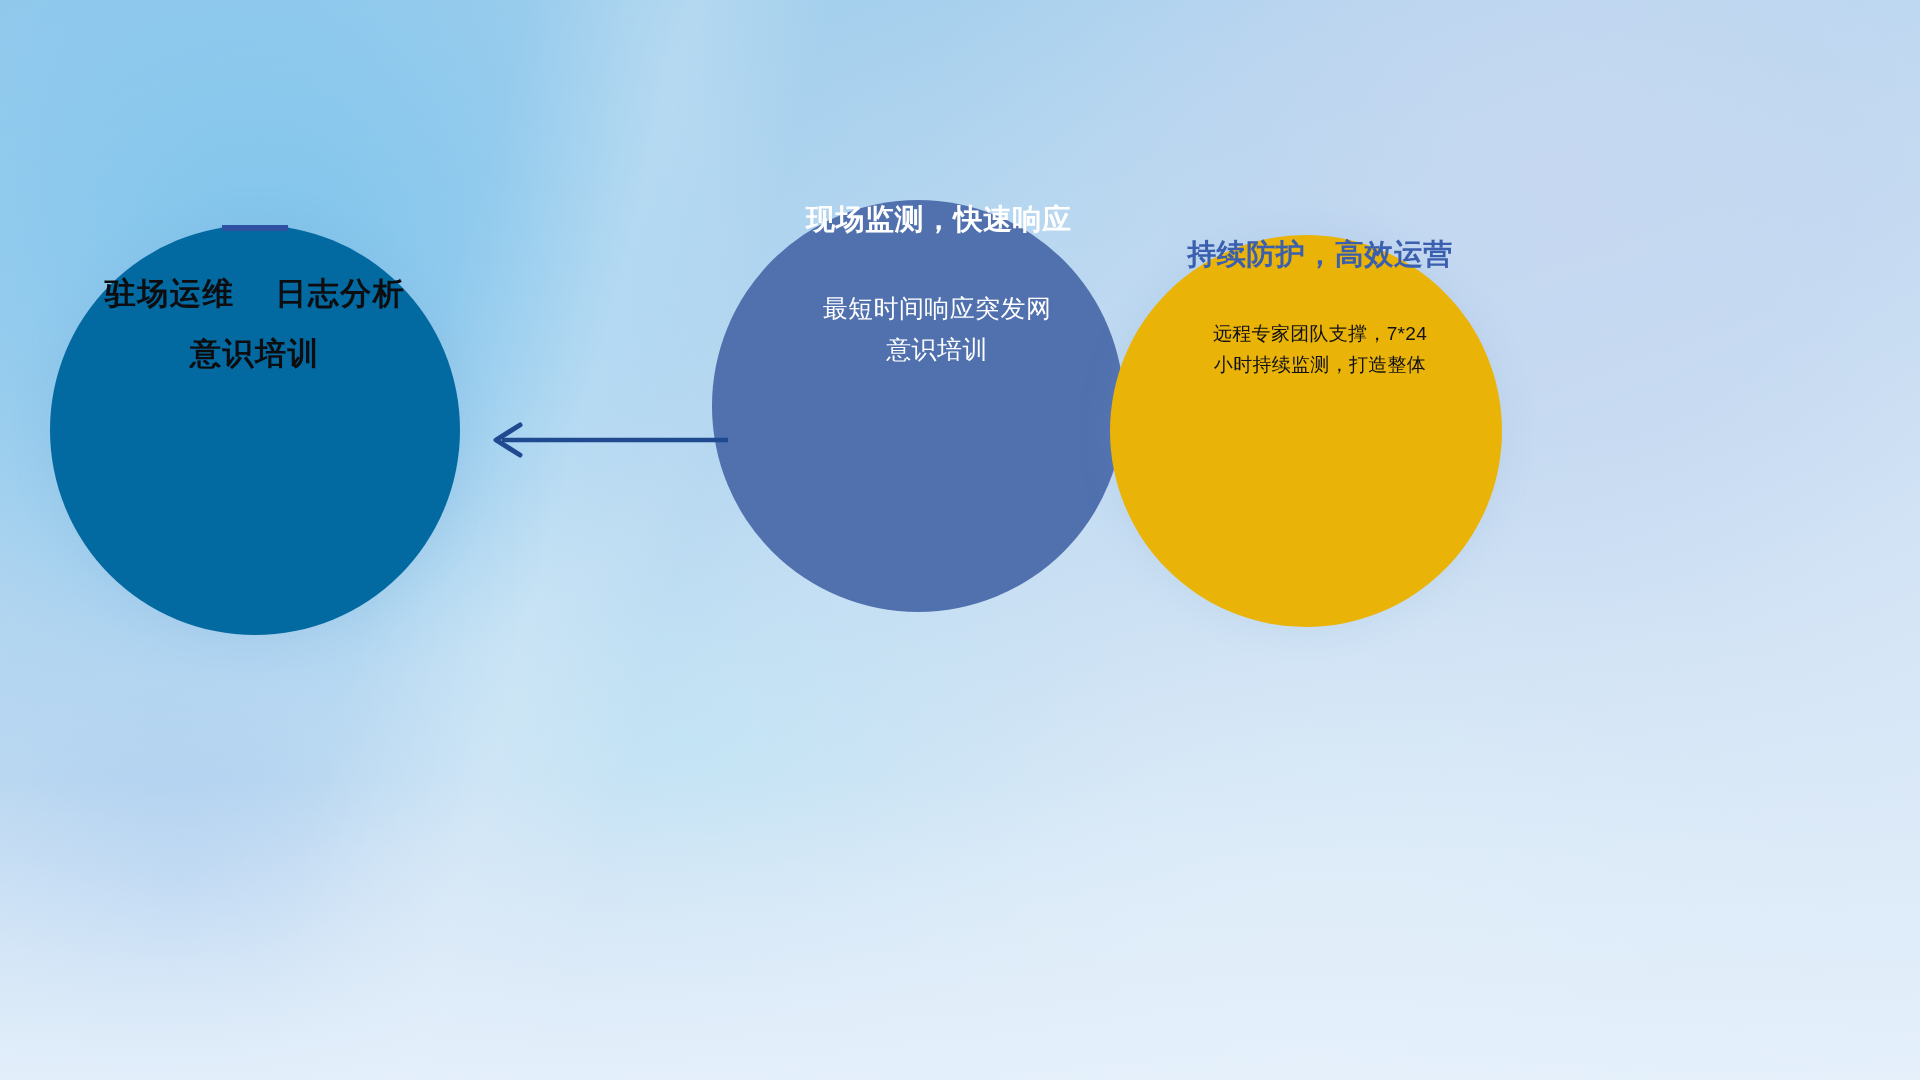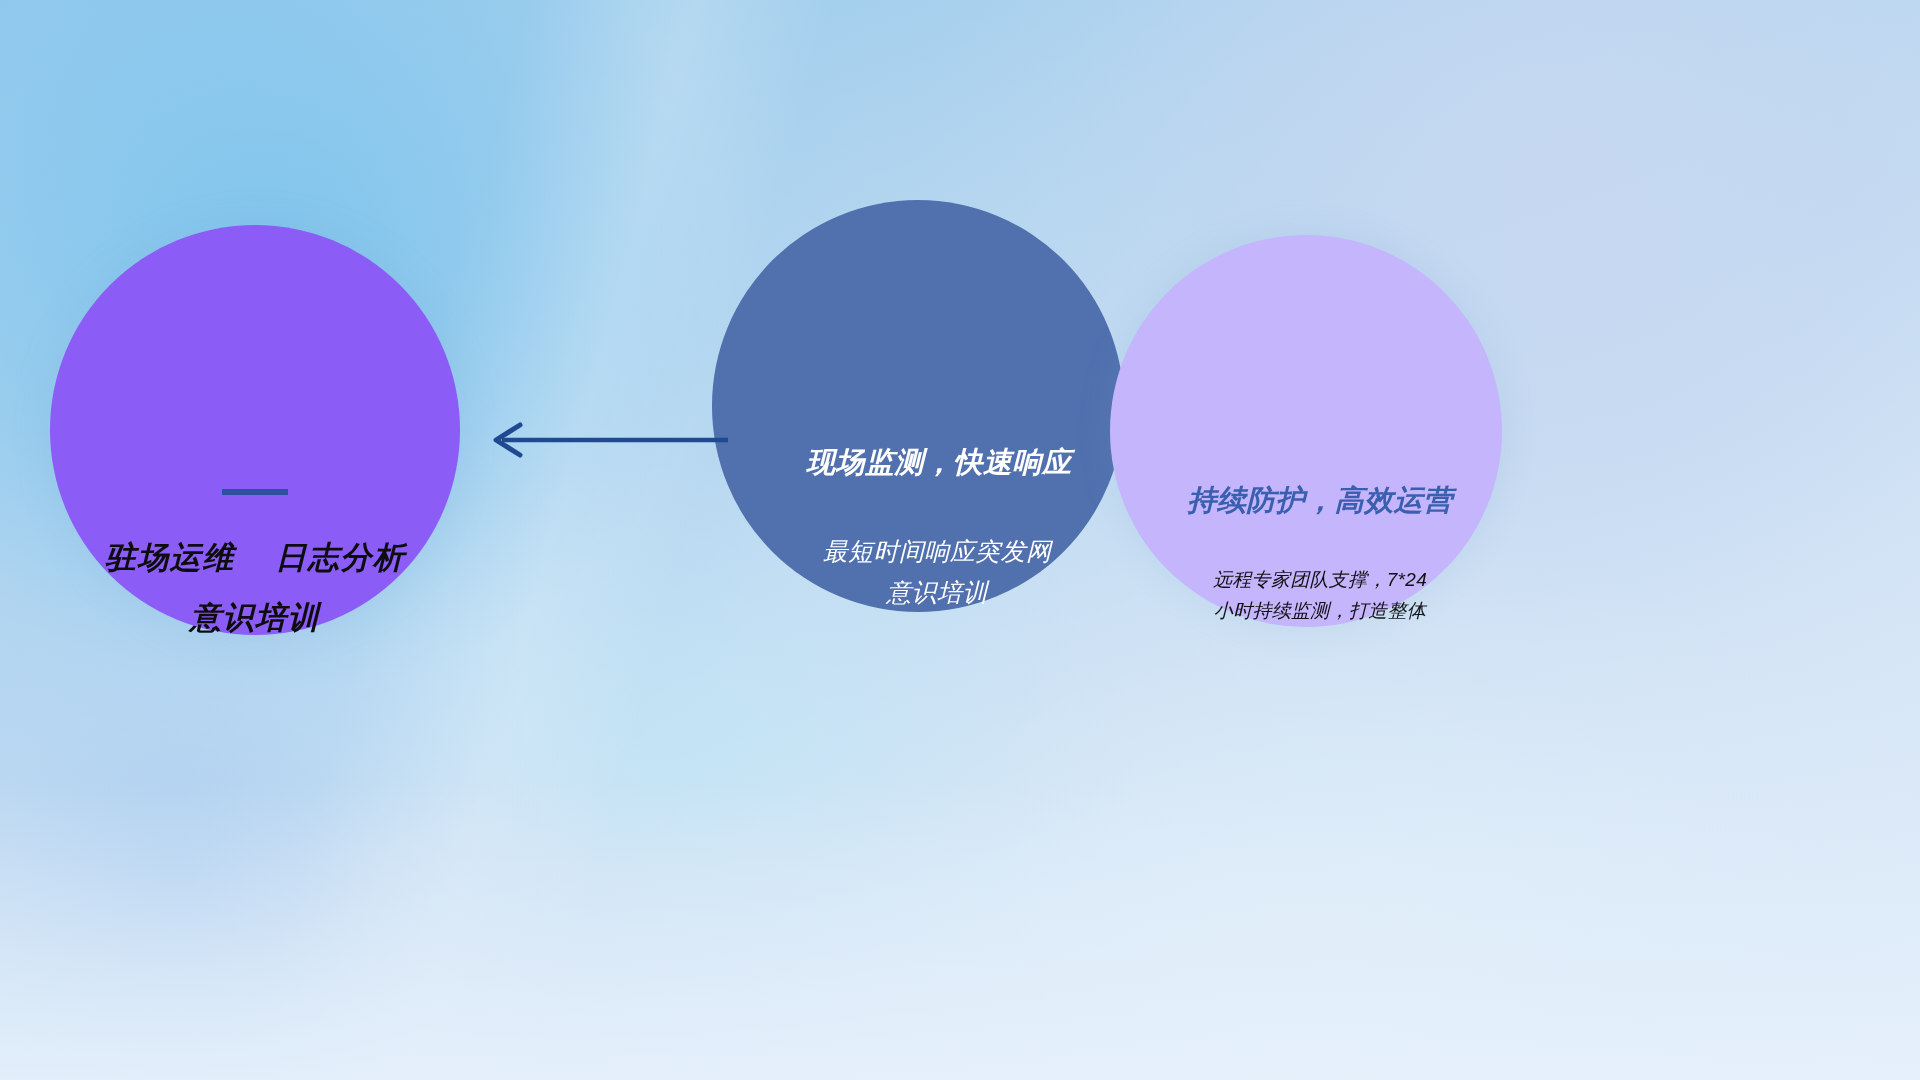"现场监测，快速响应" .circle { font-style: italic -> none; justify-content: flex-end -> flex-start }
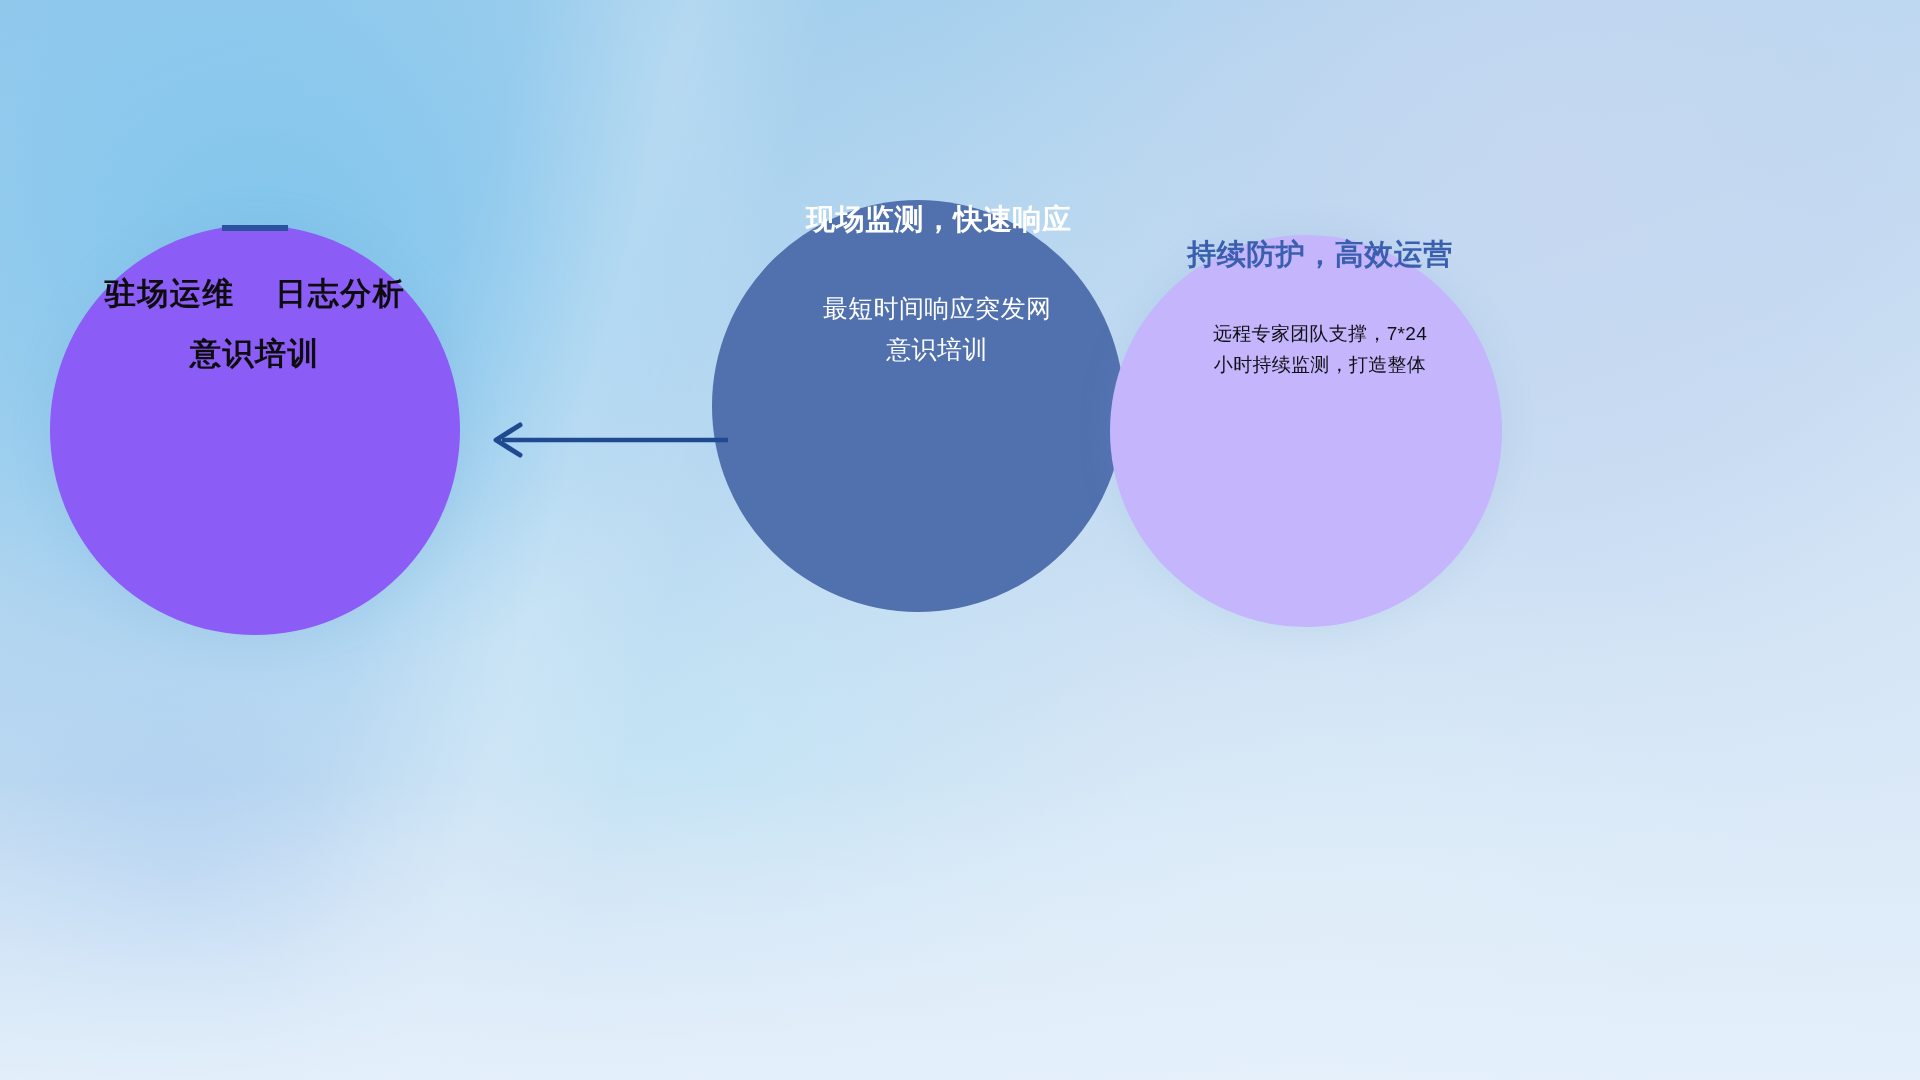"持续防护，高效运营" #circle-right { background: #c4b5fd -> #eab308 }
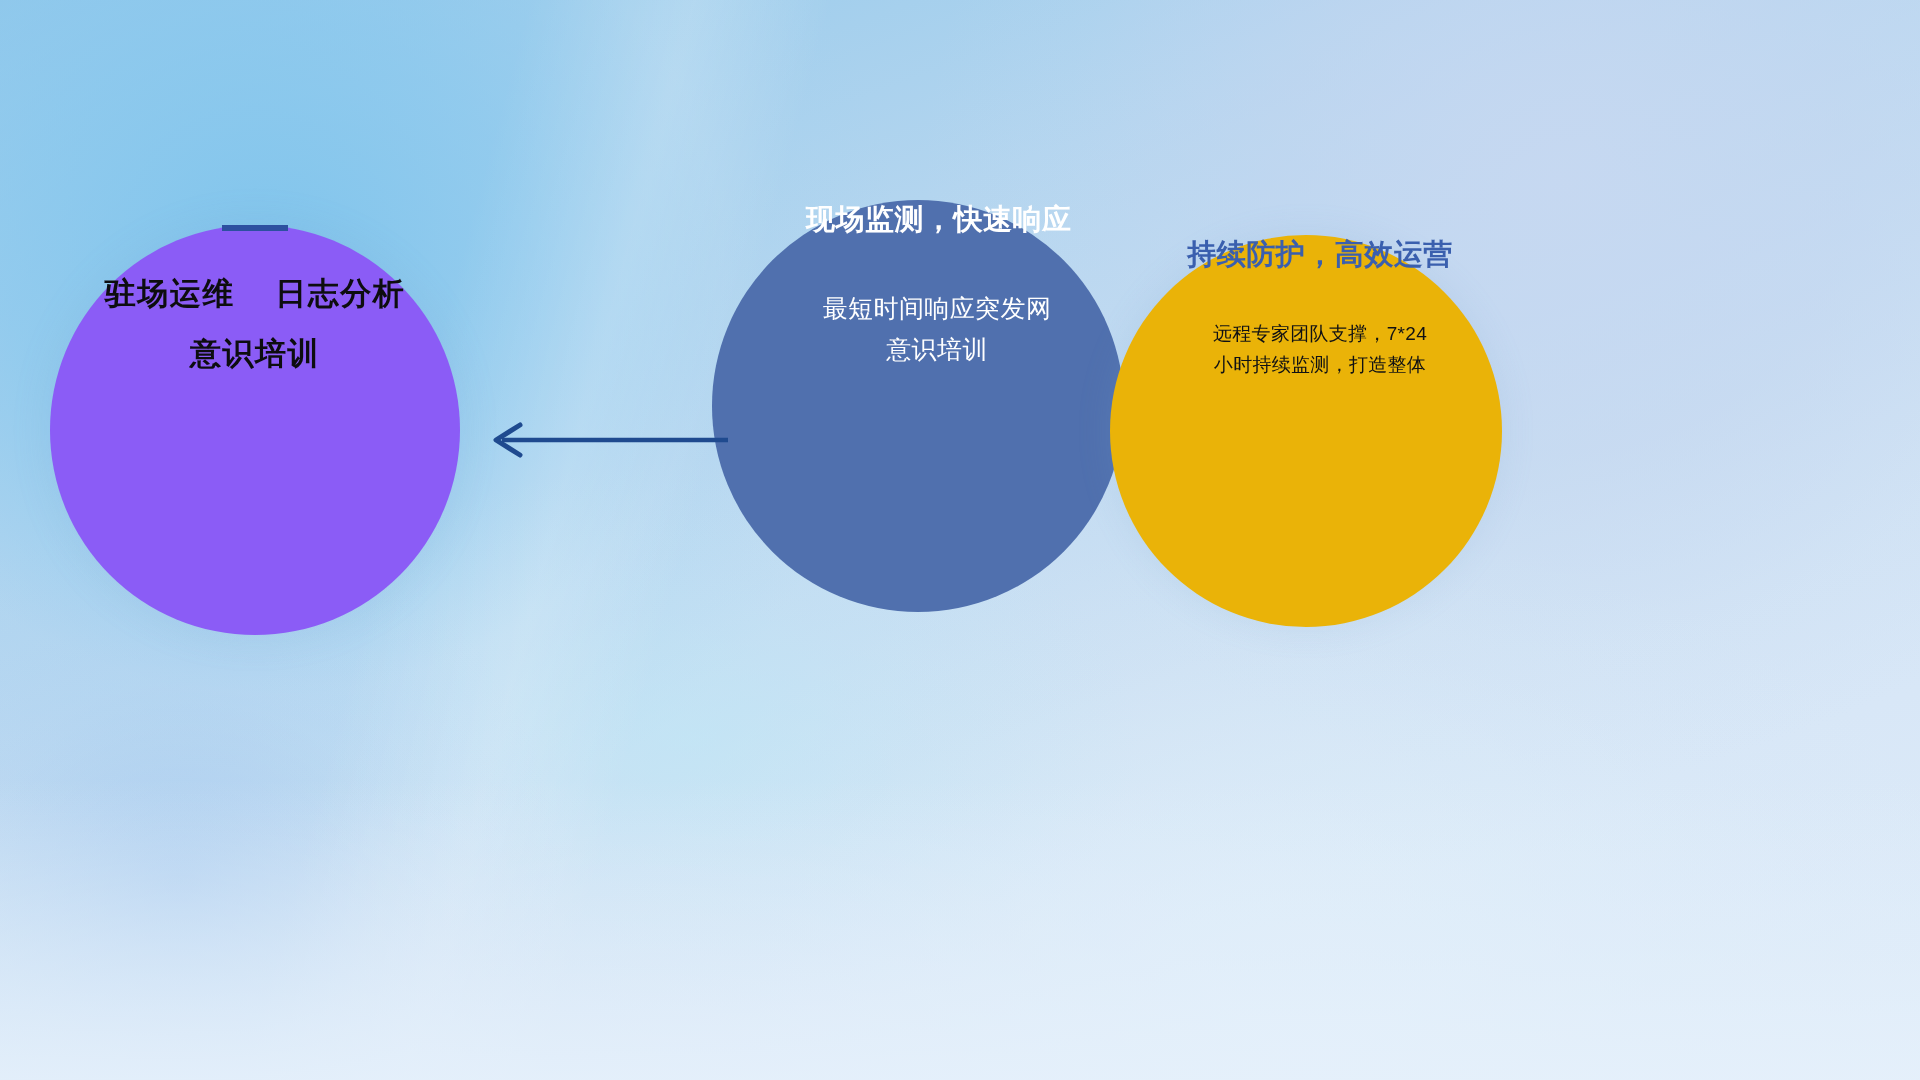"驻场运维 日志分析" #circle-left { background: #8b5cf6 -> #0369a1 }
